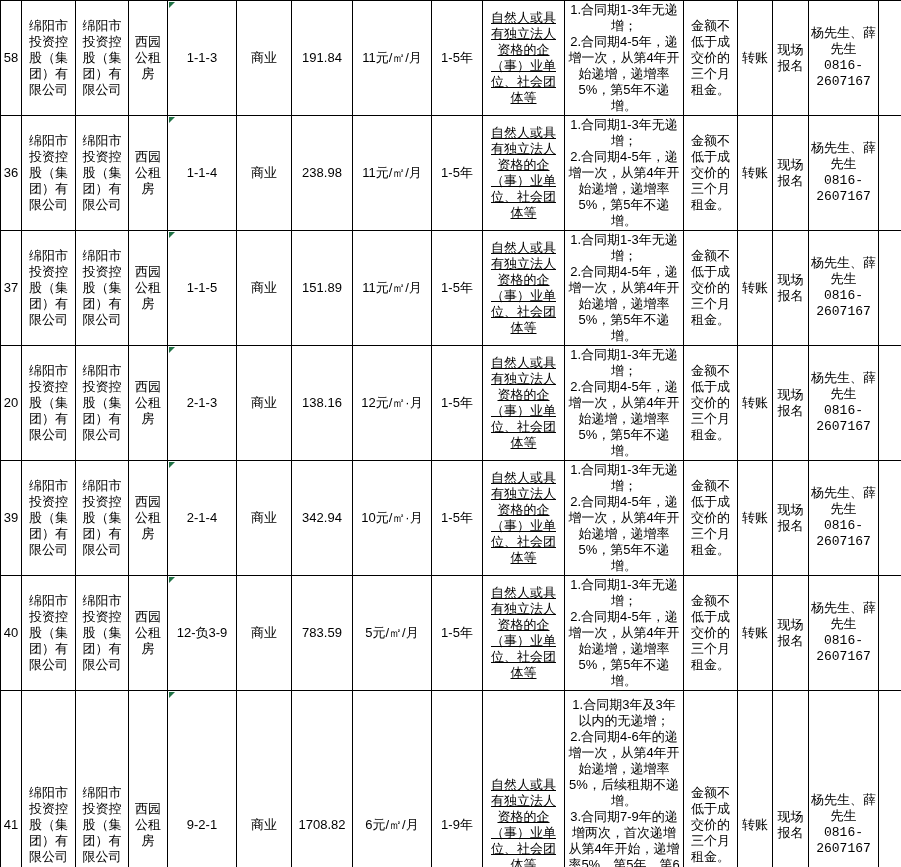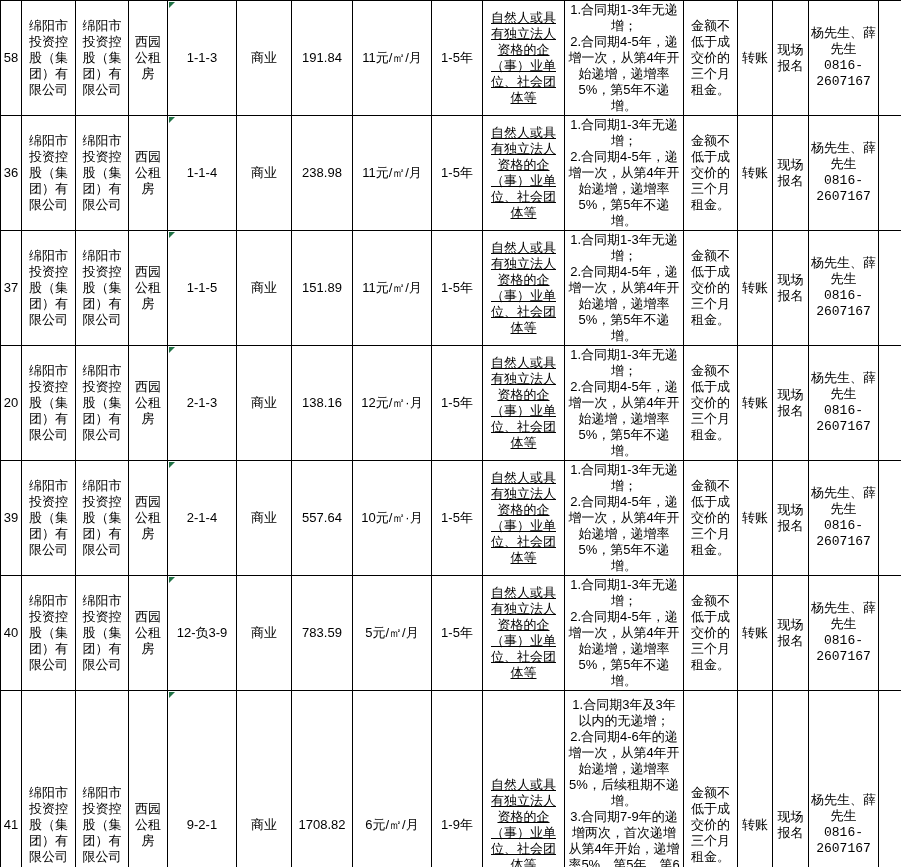"557.64" td { text: 557.64 -> 342.94 }
